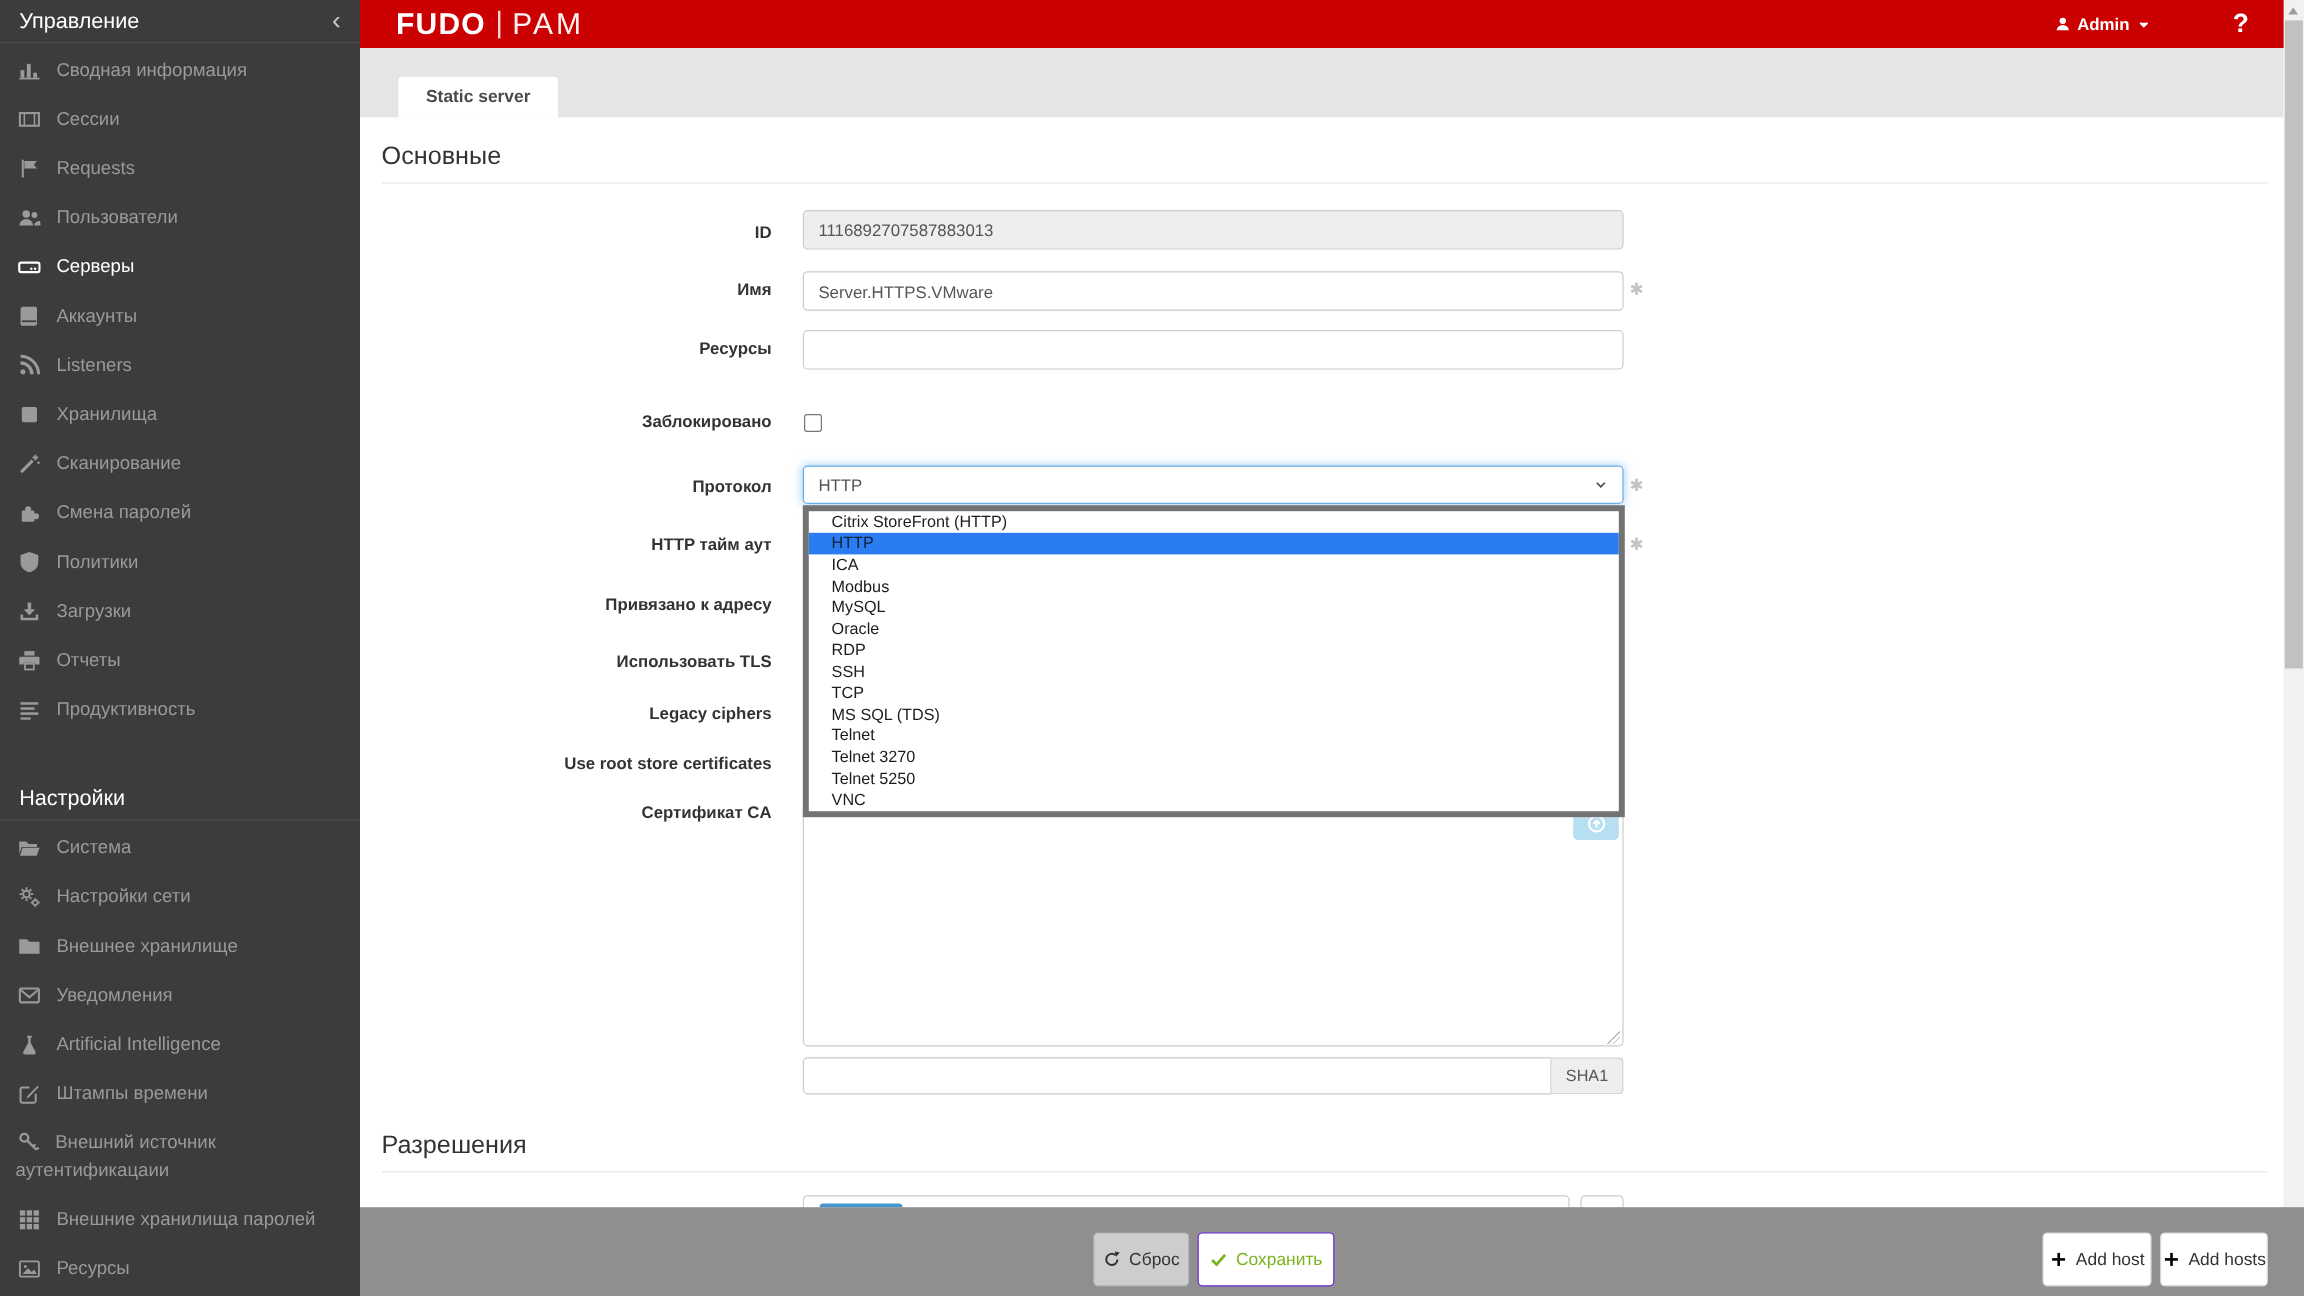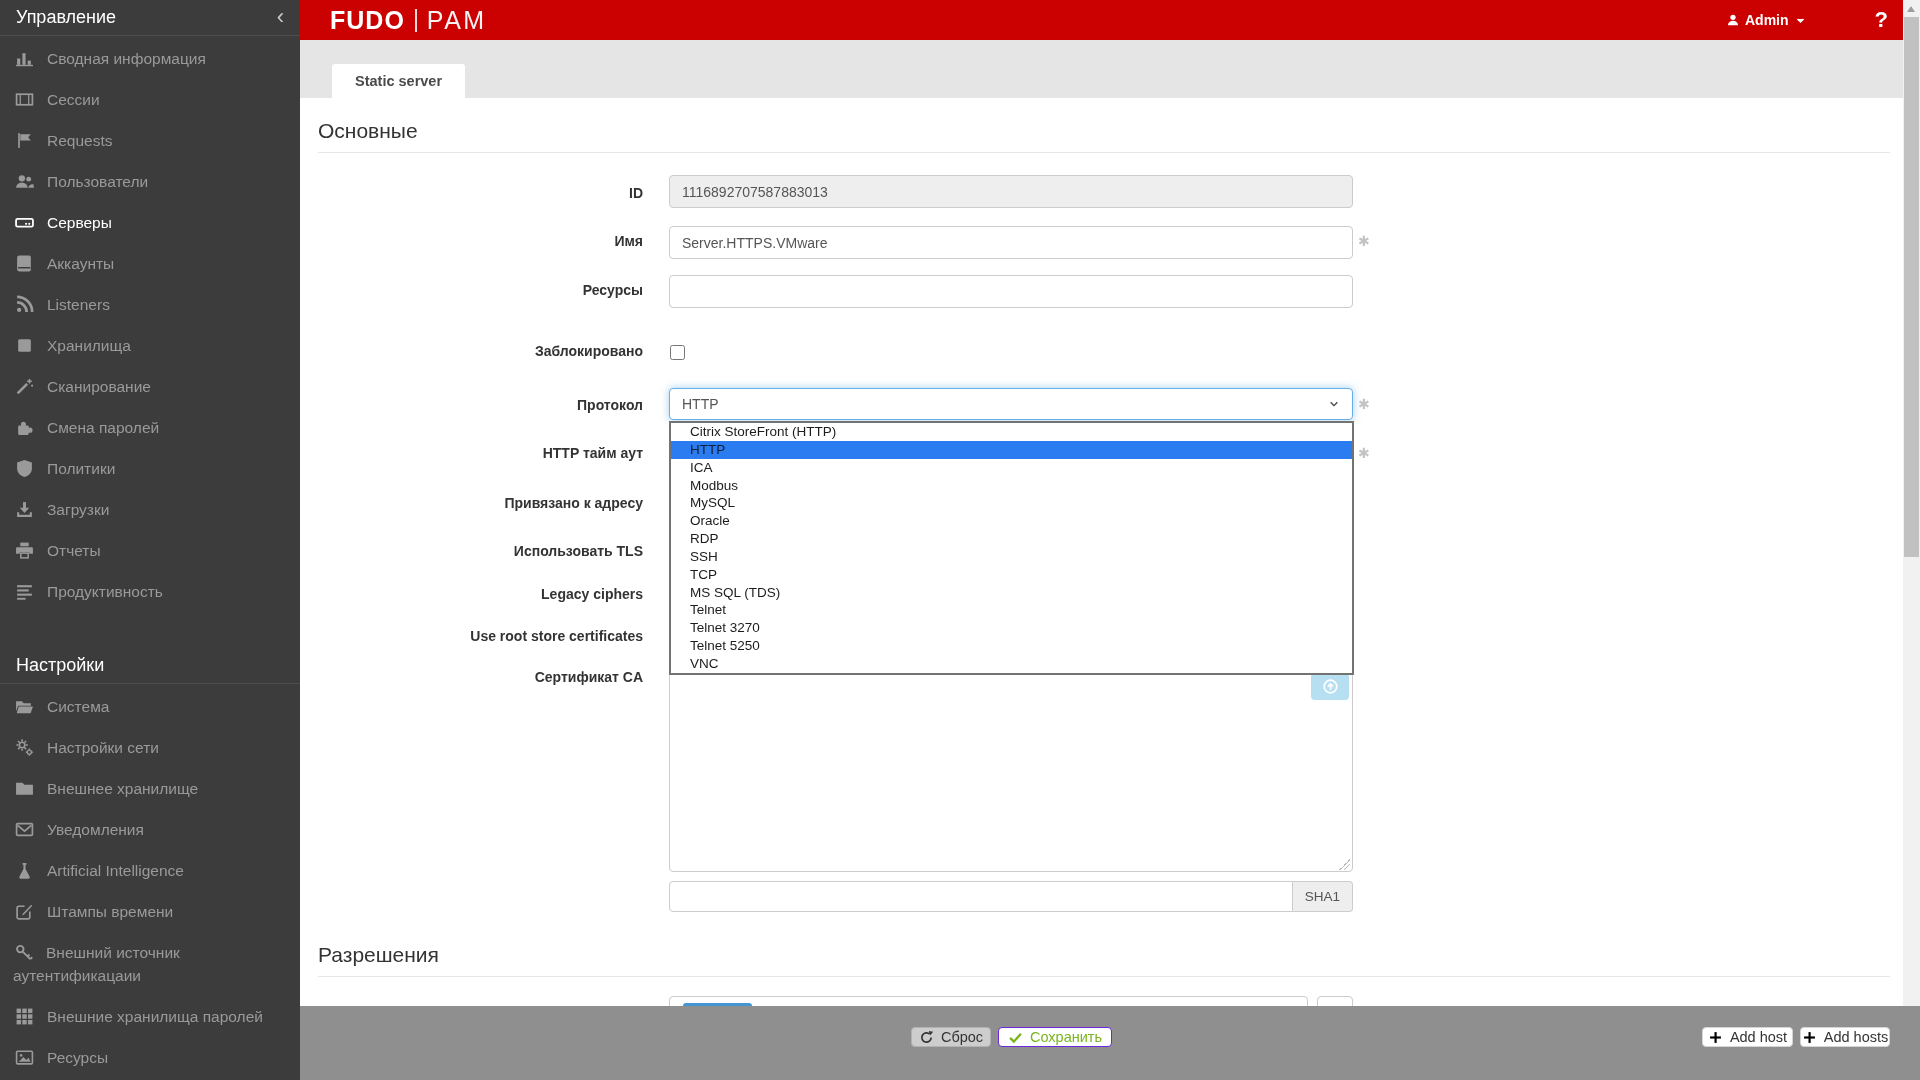"Admin" .topbar-right { margin-right: 50px -> 64px }
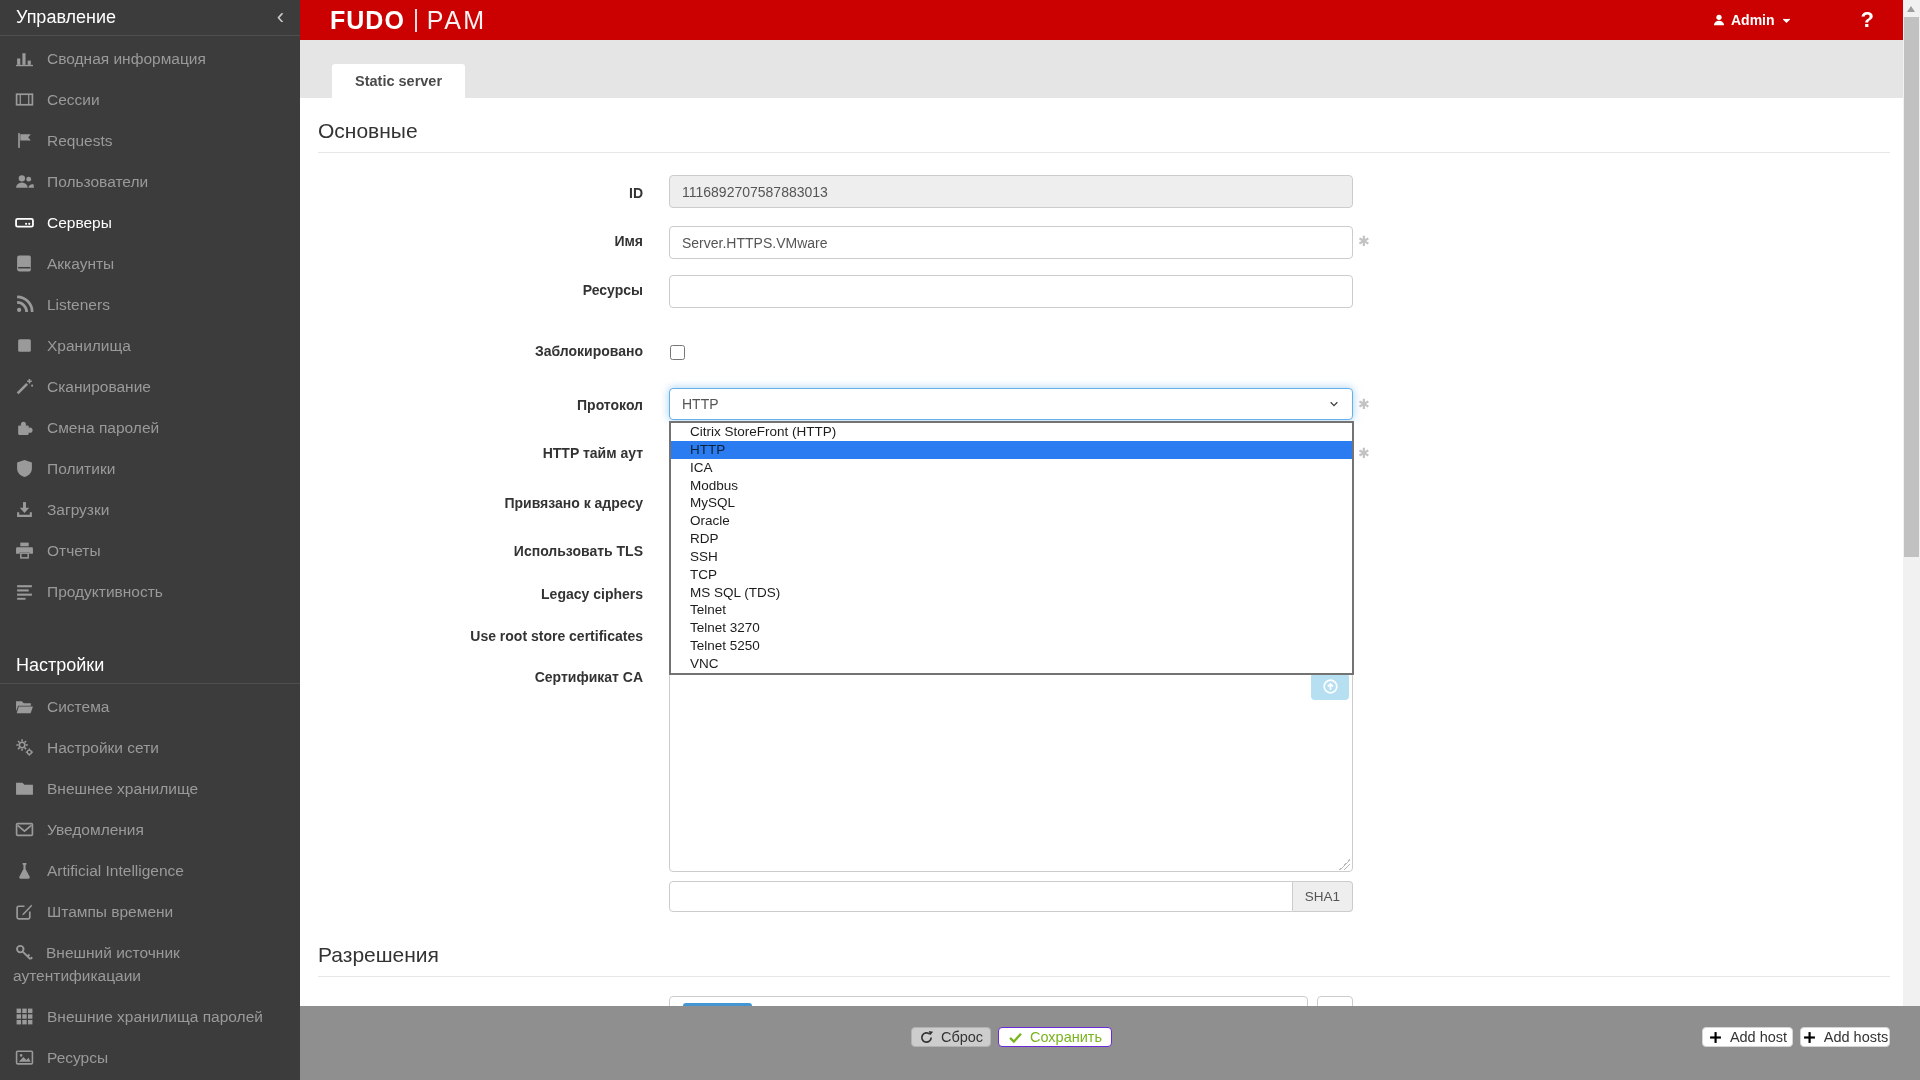"Citrix StoreFront (HTTP)" .ddl { border: 2px solid #737373 -> 5px solid #737373 }
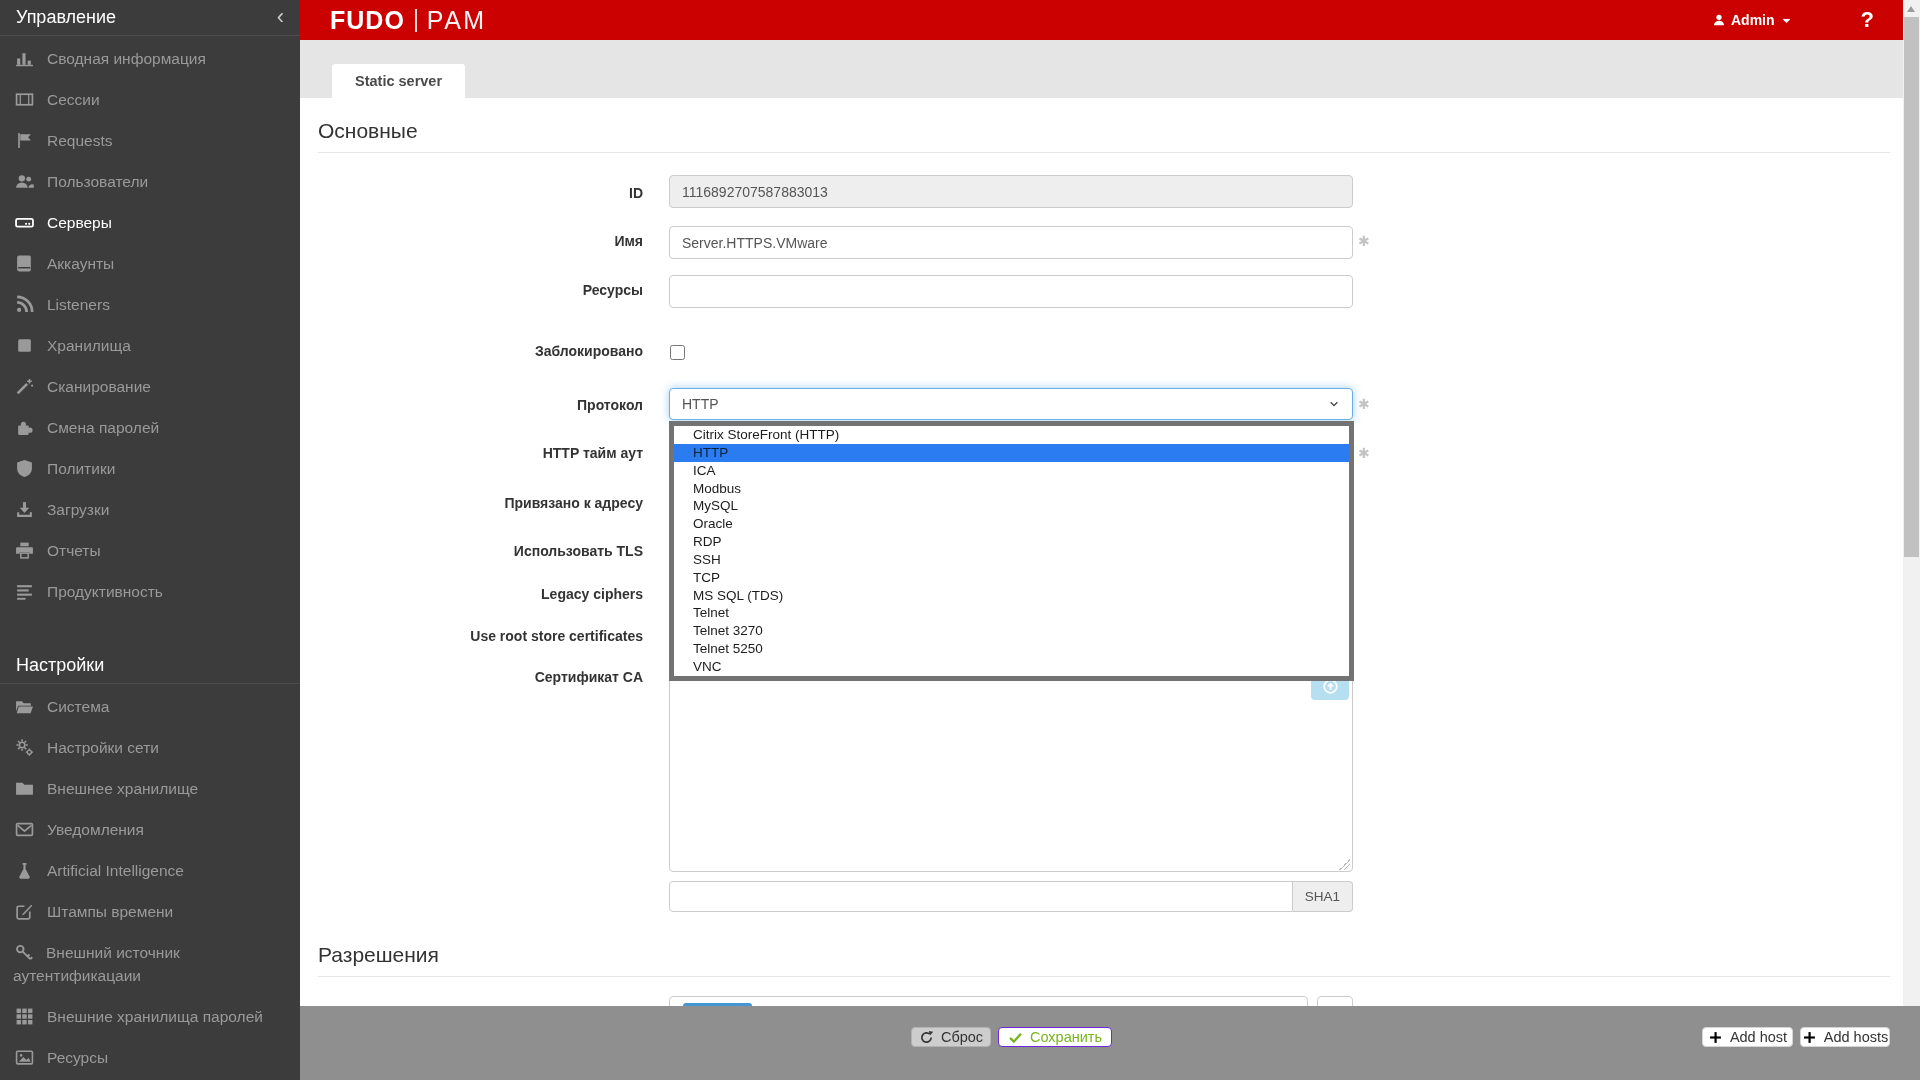"Сброс" .fbtn { height: 20px -> 45px }
